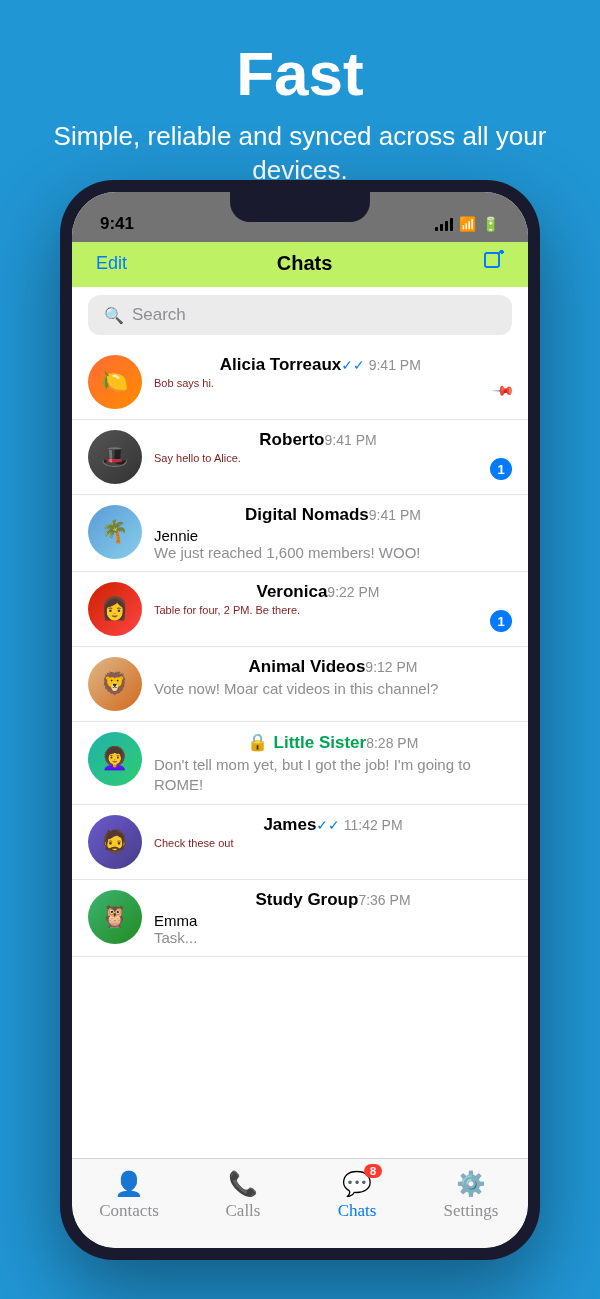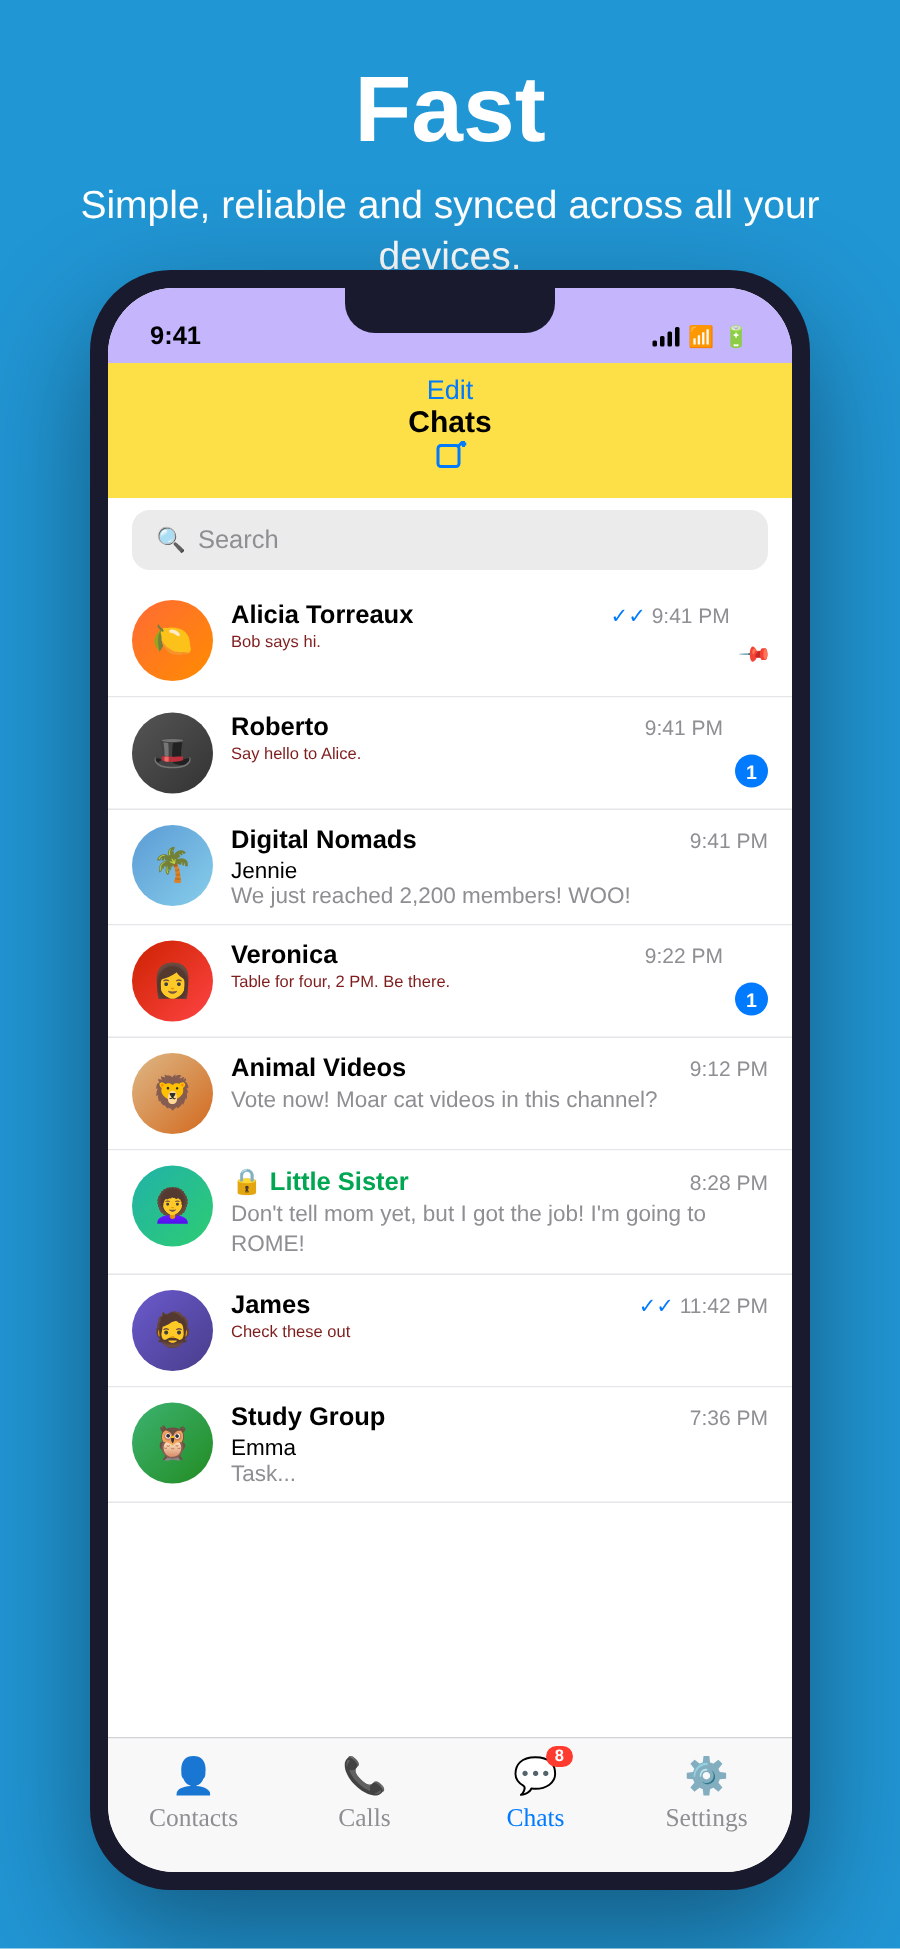"9:41" .status-bar { background: #c4b5fd -> #737373 }
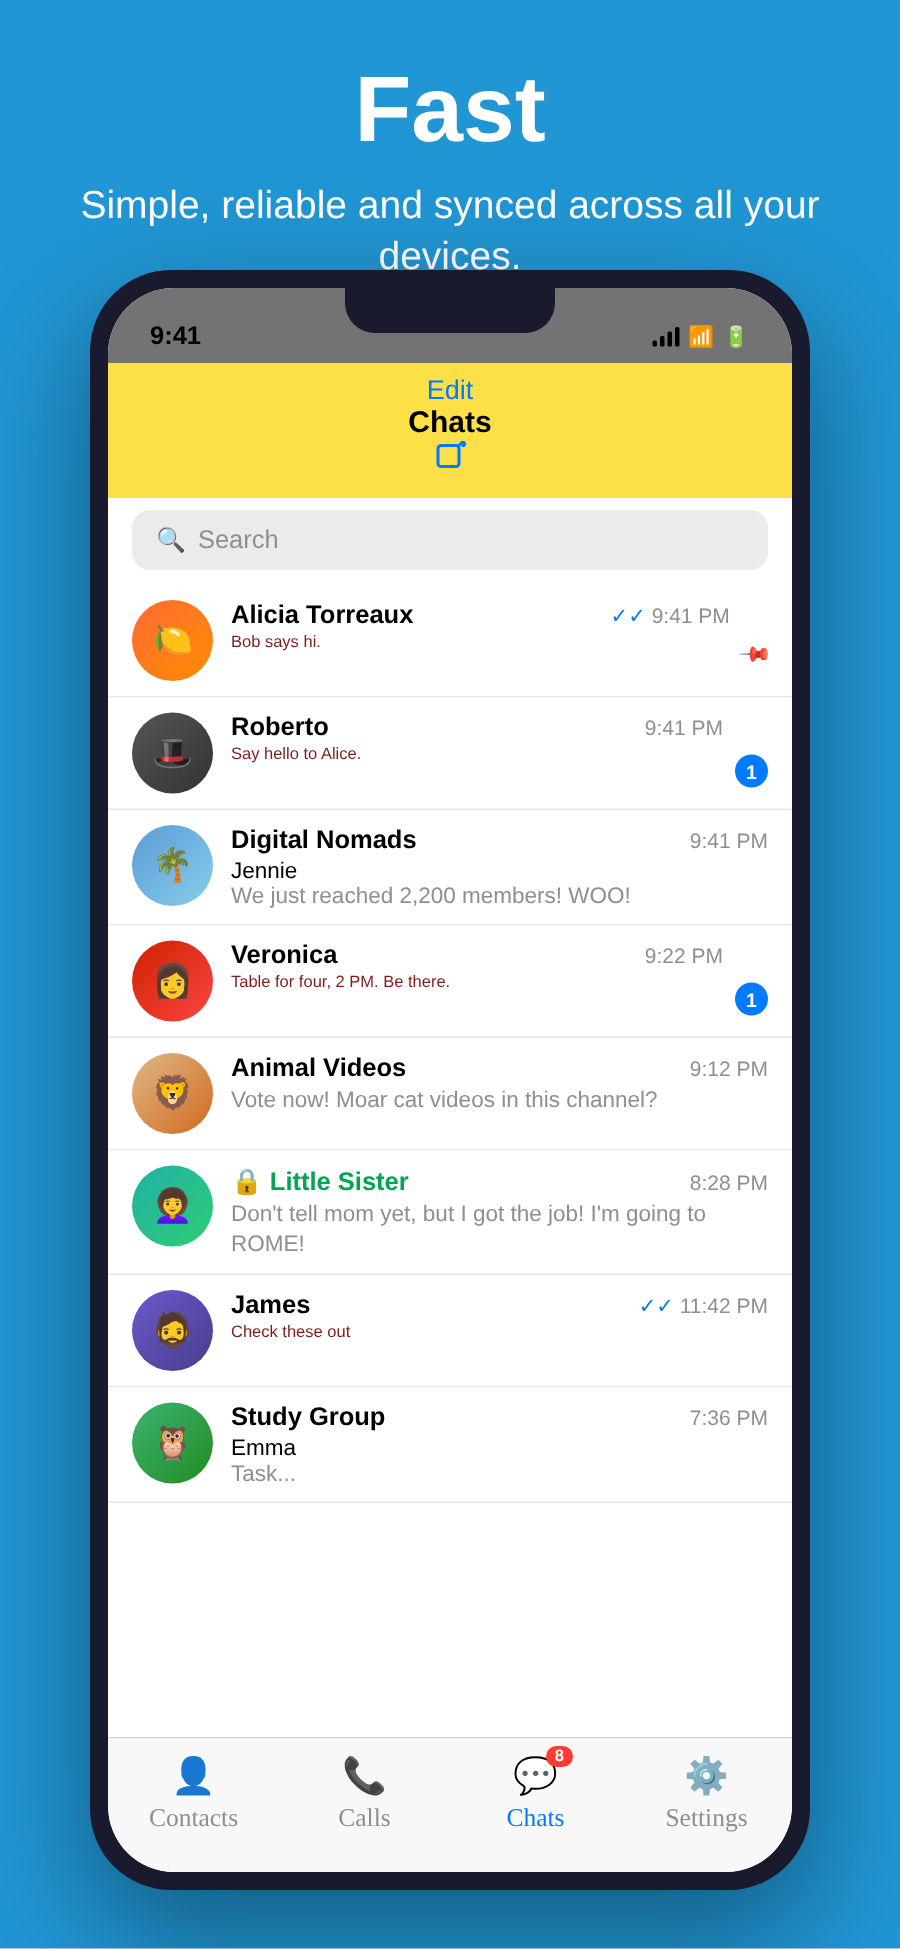"Edit" .nav-bar { background: #fde047 -> #bef264; flex-direction: column -> none }
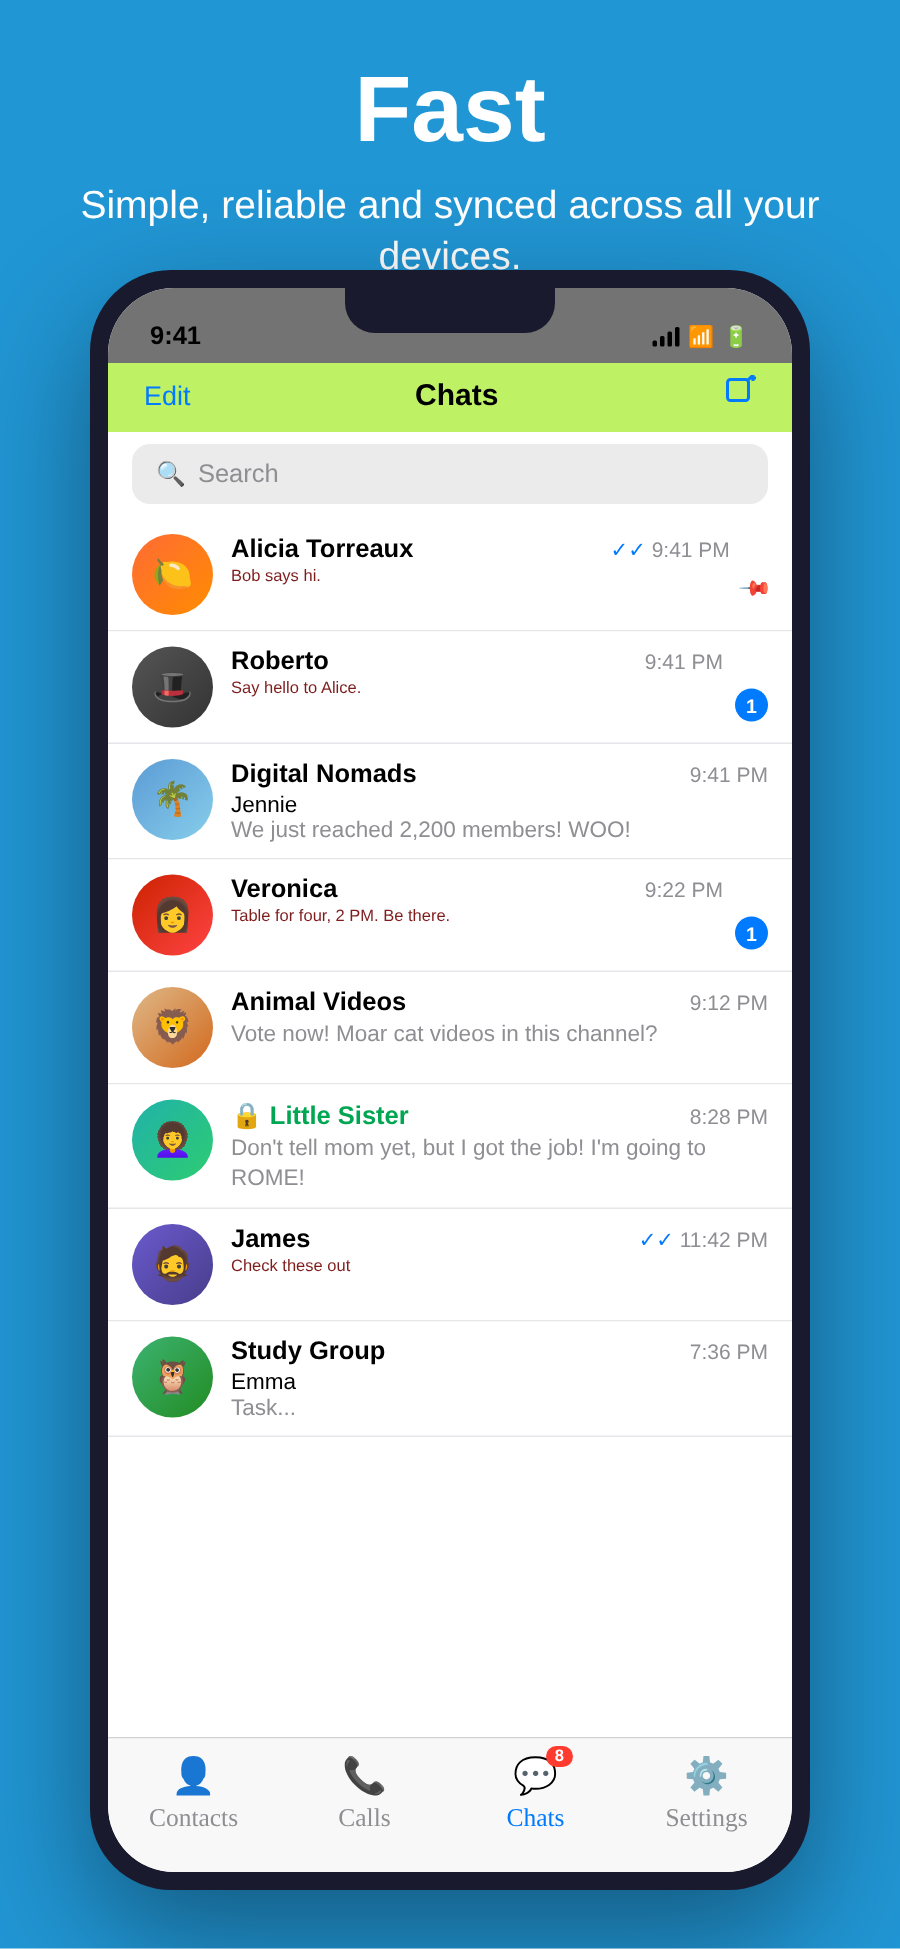"Alicia Torreaux" .chat-header-row { justify-content: space-between -> center }
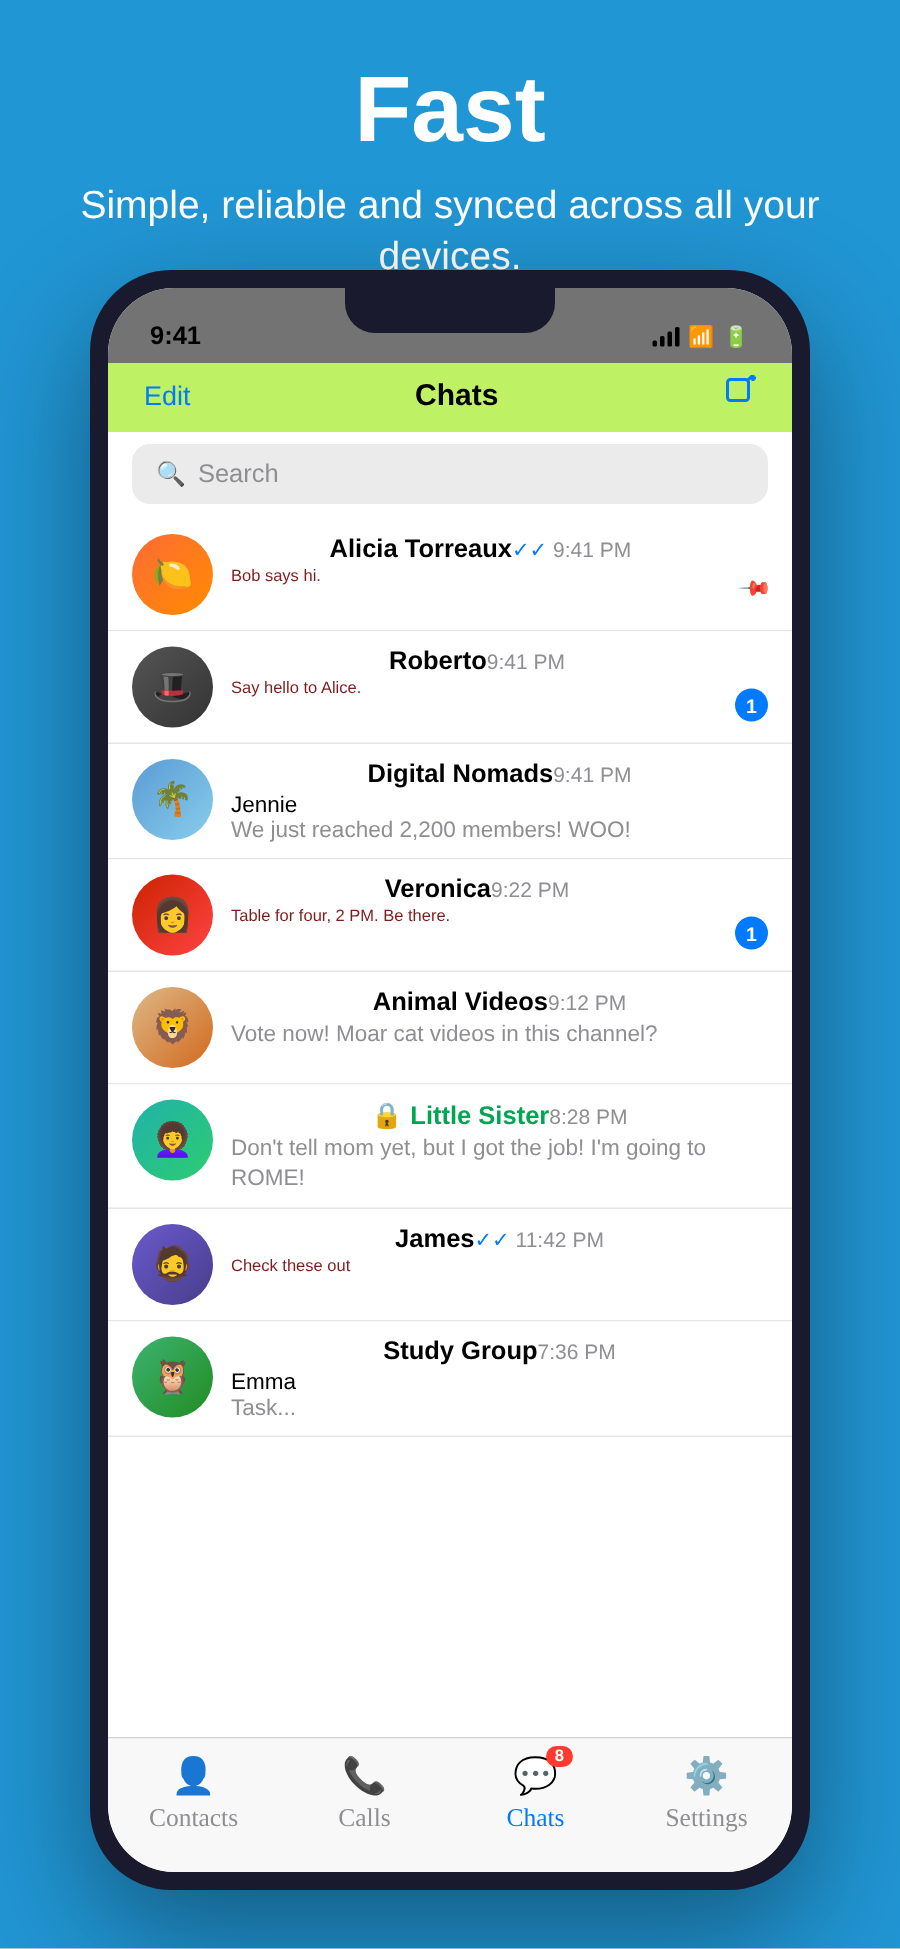"We just reached 2,200 members!" span { text: 2,200 -> 1,600 }
